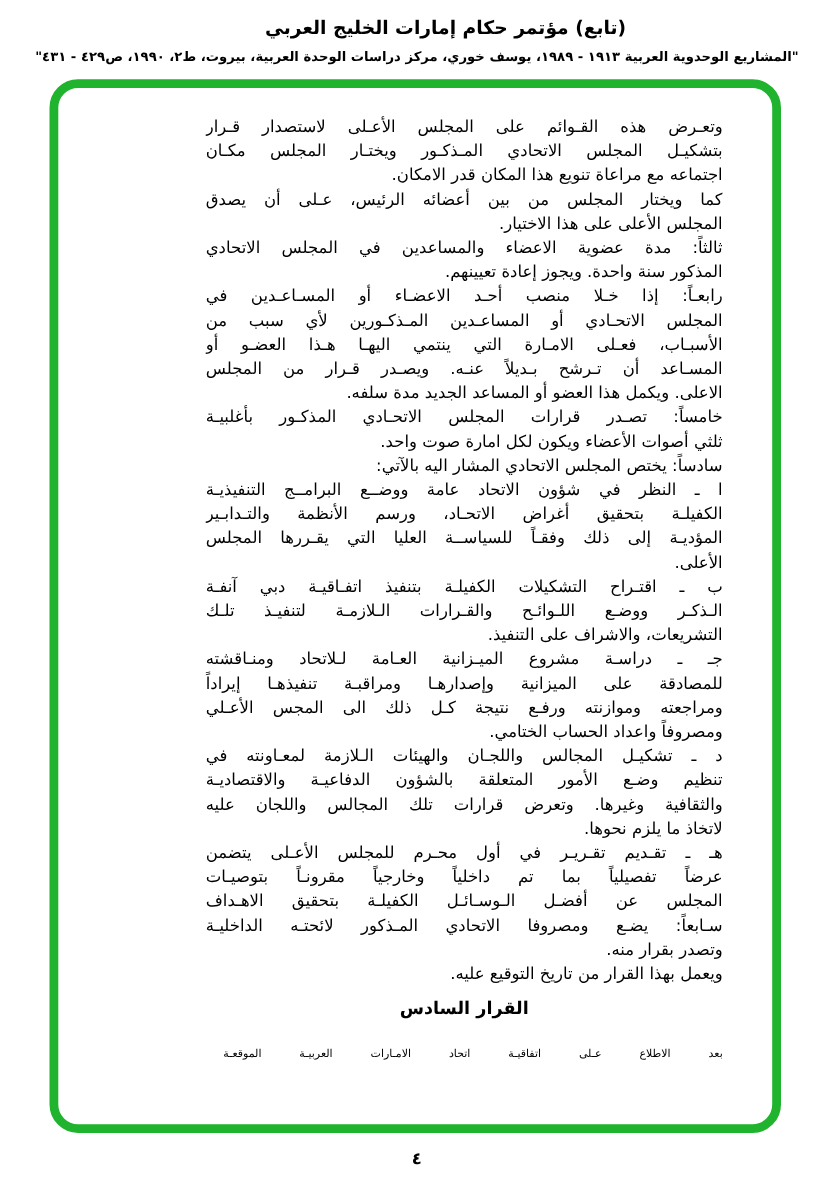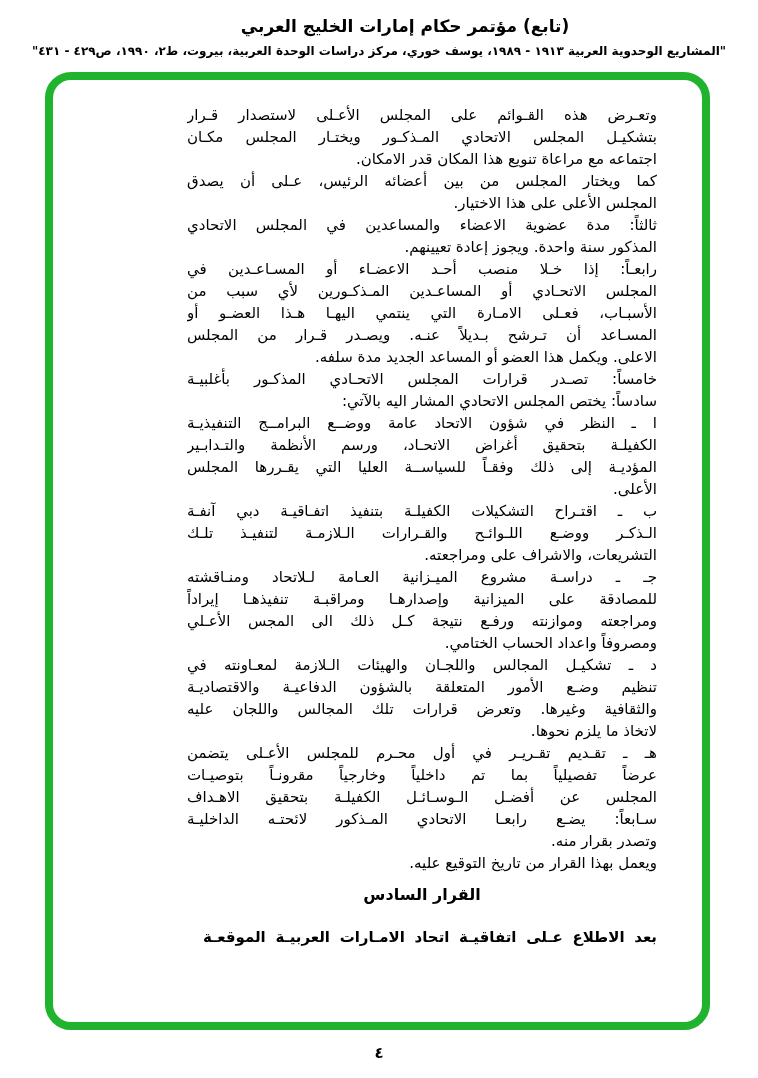"ثلثي أصوات الأعضاء ويكون لكل" div.line { html: none -> <div>ثلثي أصوات الأعضاء ويكون لكل امارة صوت واحد.</div> }
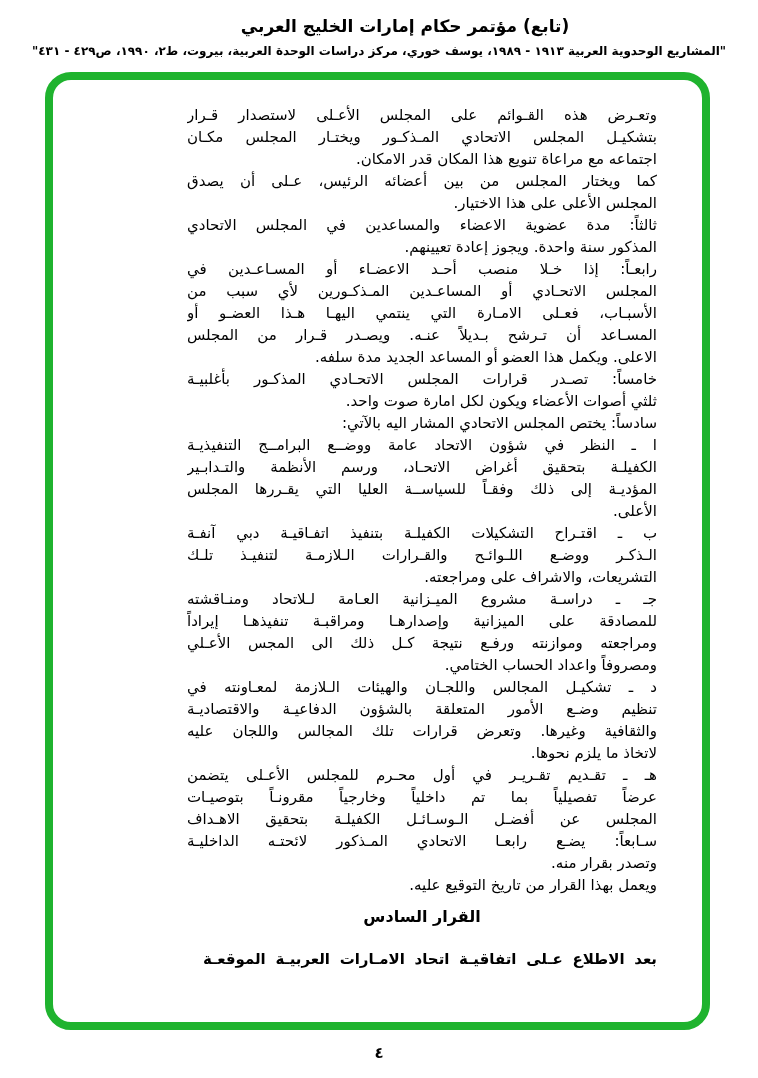"التشريعات، والاشراف على ومراجعته." div.line { text: ومراجعته -> التنفيذ }
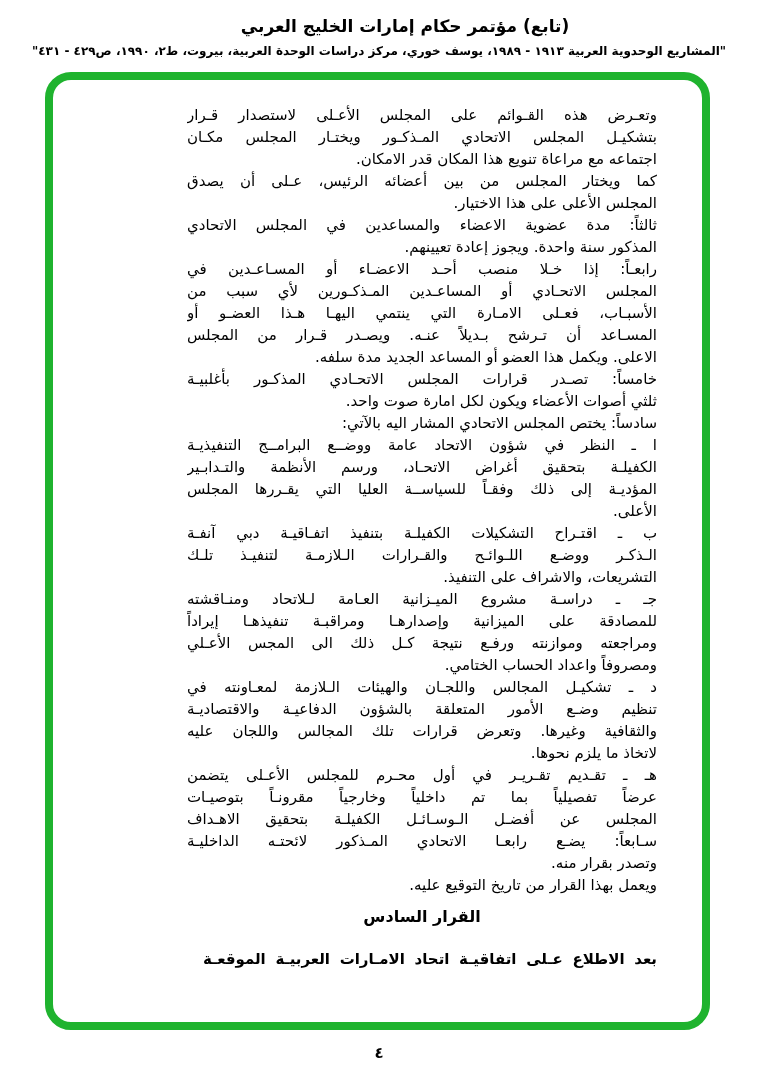"سـابعاً: يضـع رابعـا الاتحادي المـذكور" div.line { text: رابعـا -> ومصروفا }
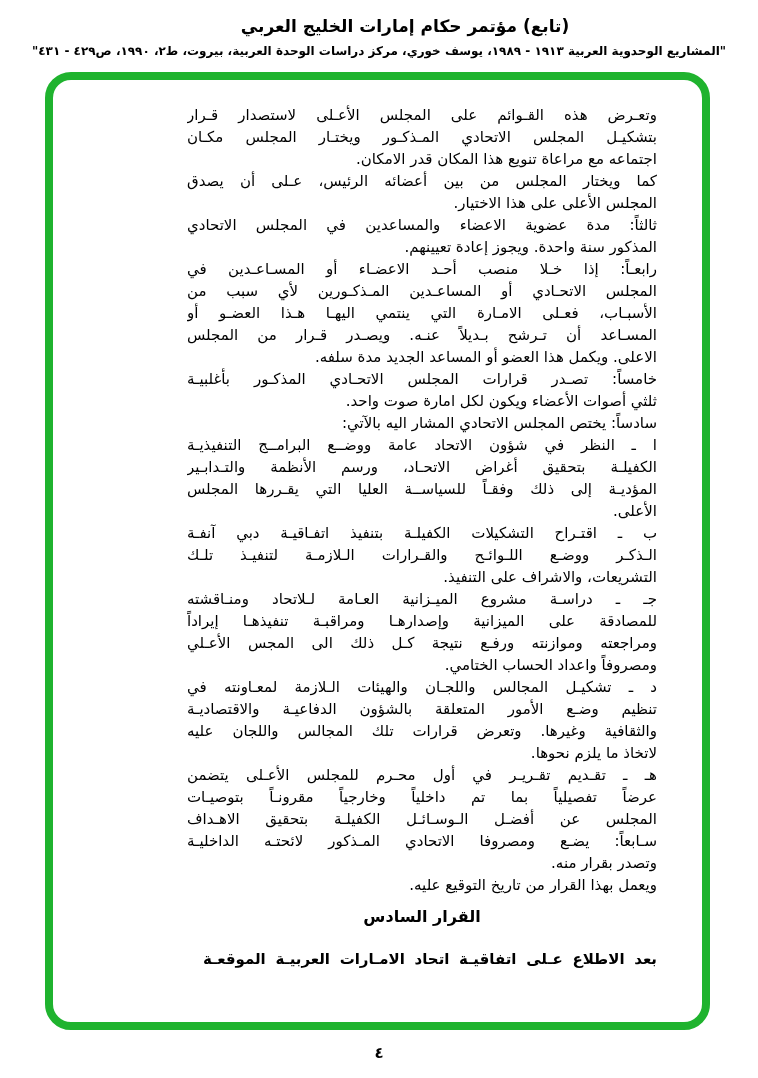"بعد الاطلاع عـلى اتفاقيـة اتحاد" .closing-line { font-size: 15px -> 10px; font-weight: bold -> normal }
